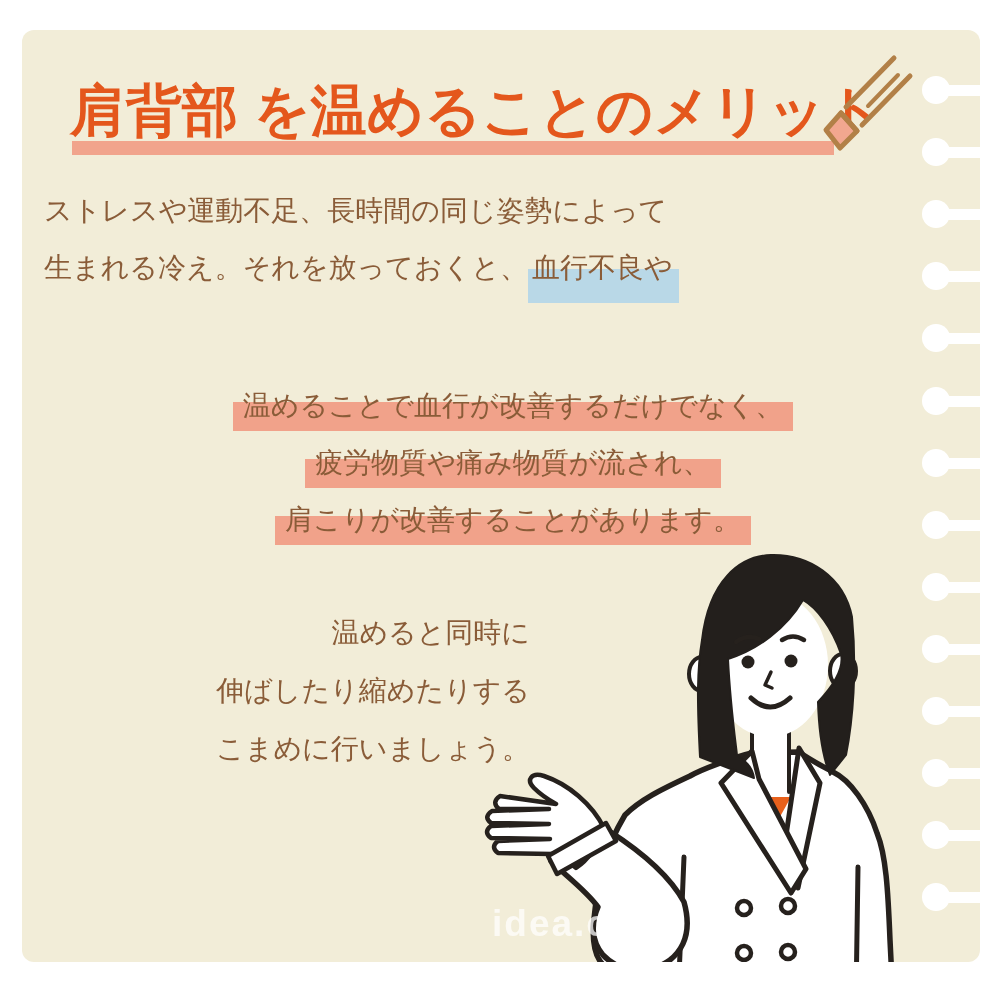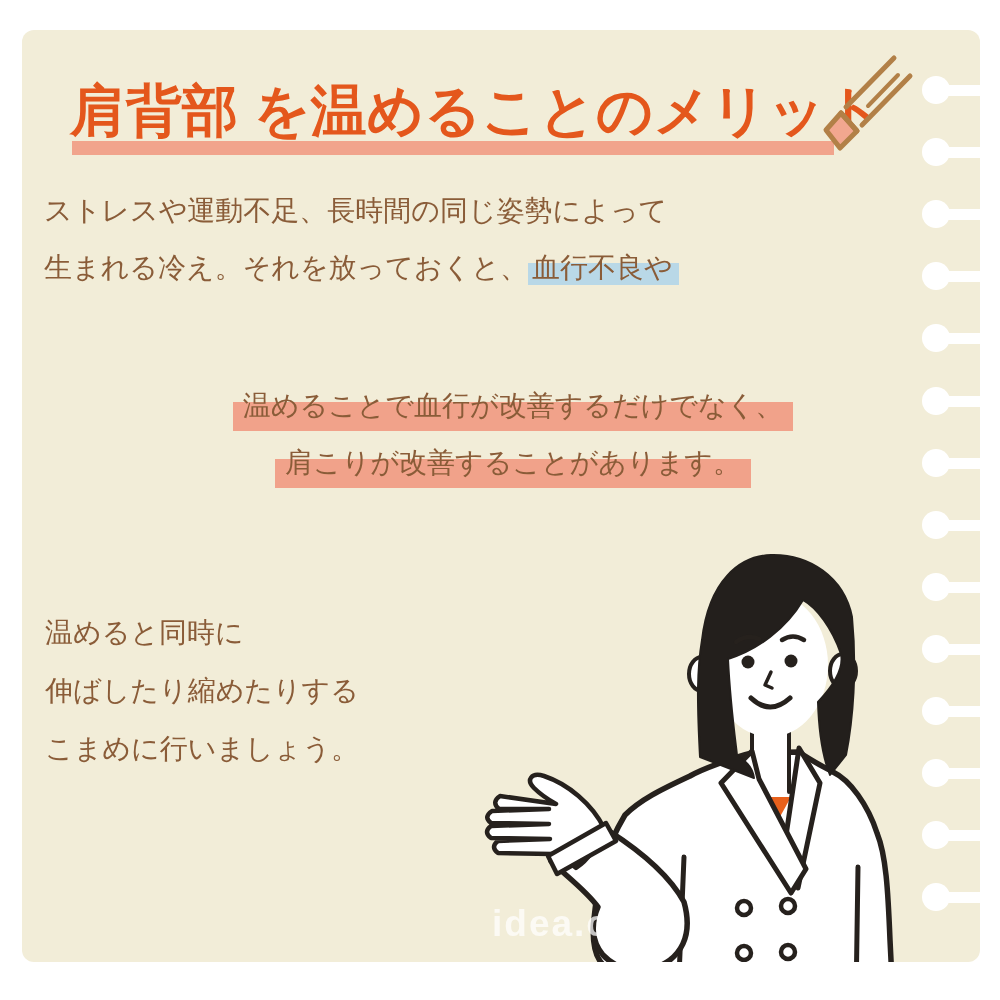"血行不良や" .hl-blue { padding: 0 6px 2px 4px -> 0 6px 20px 4px }
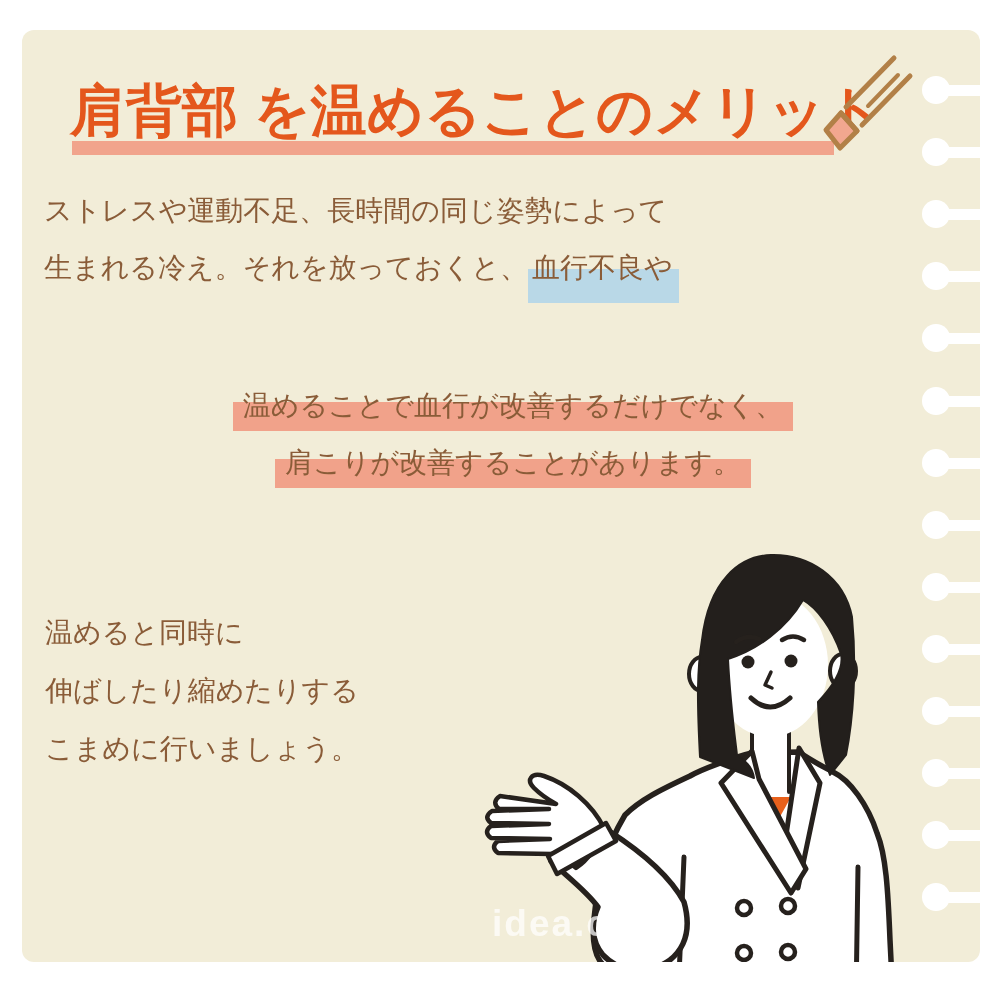"疲労物質や痛み物質が流され、" div { html: none -> <div><span>疲労物質や痛み物質が流され、</span></div> }
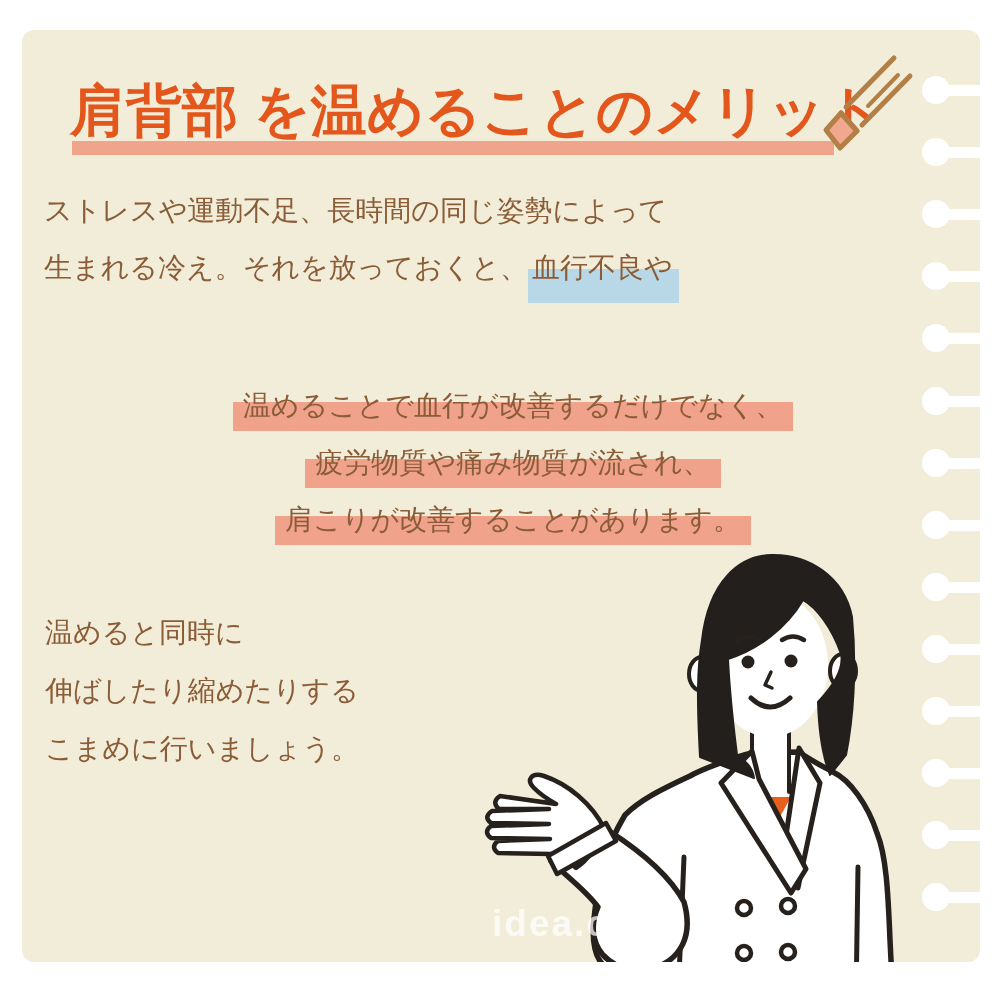"温めると同時に" .para3 { text-align: left -> right }
